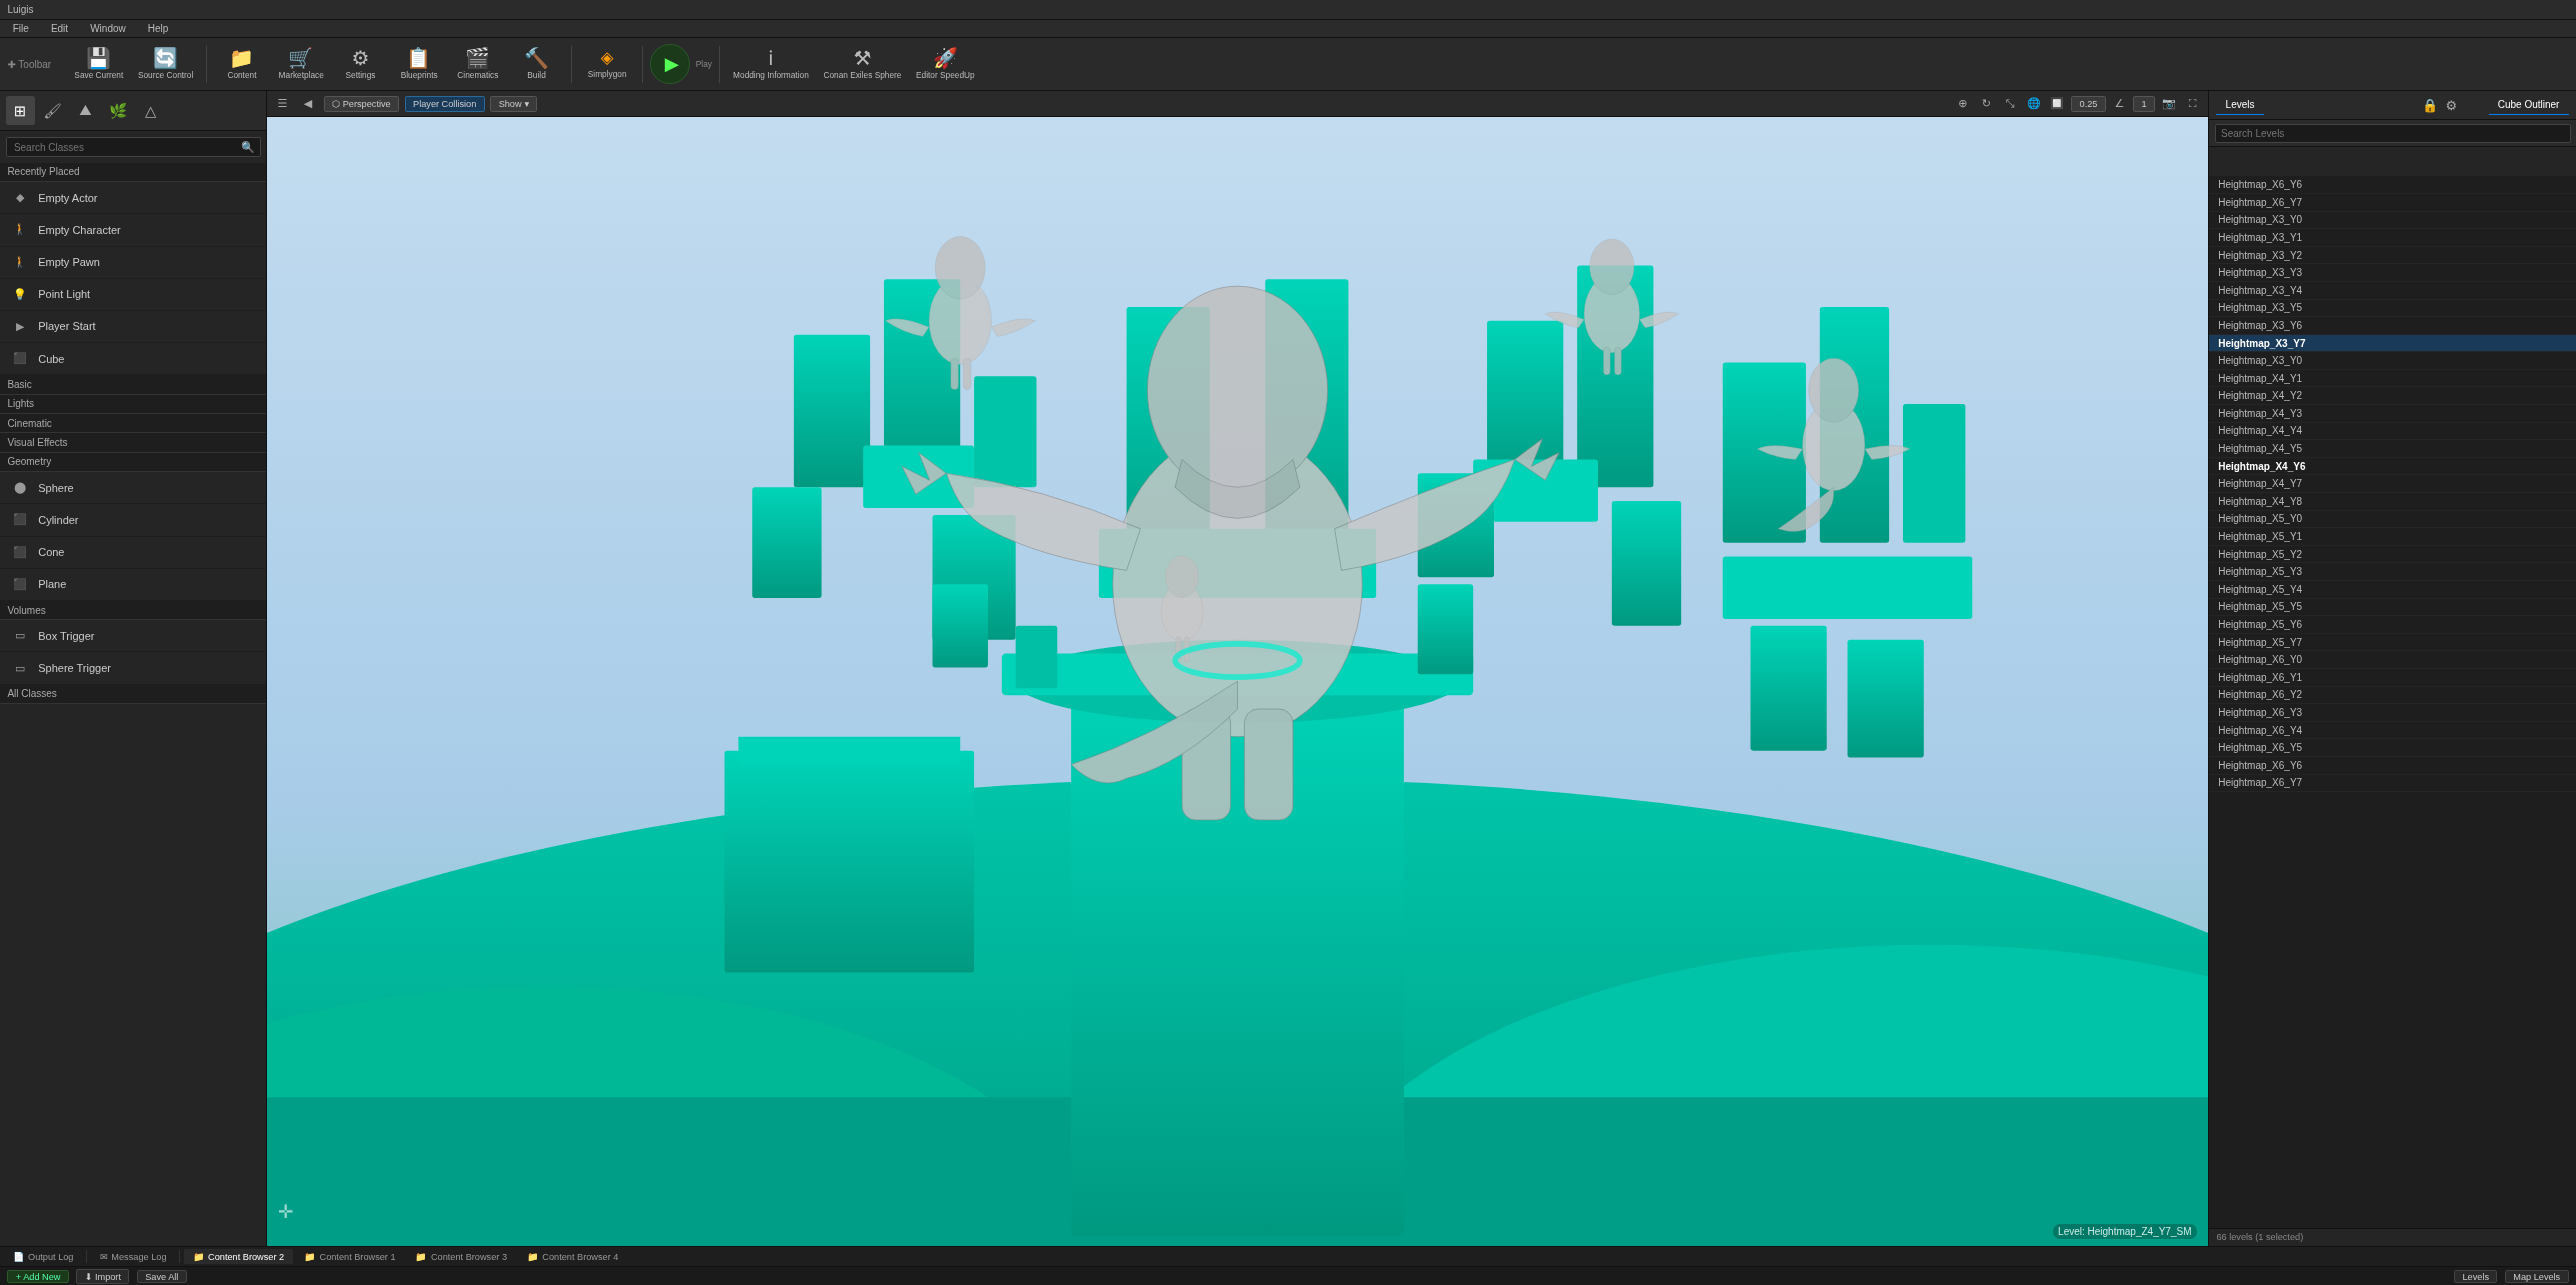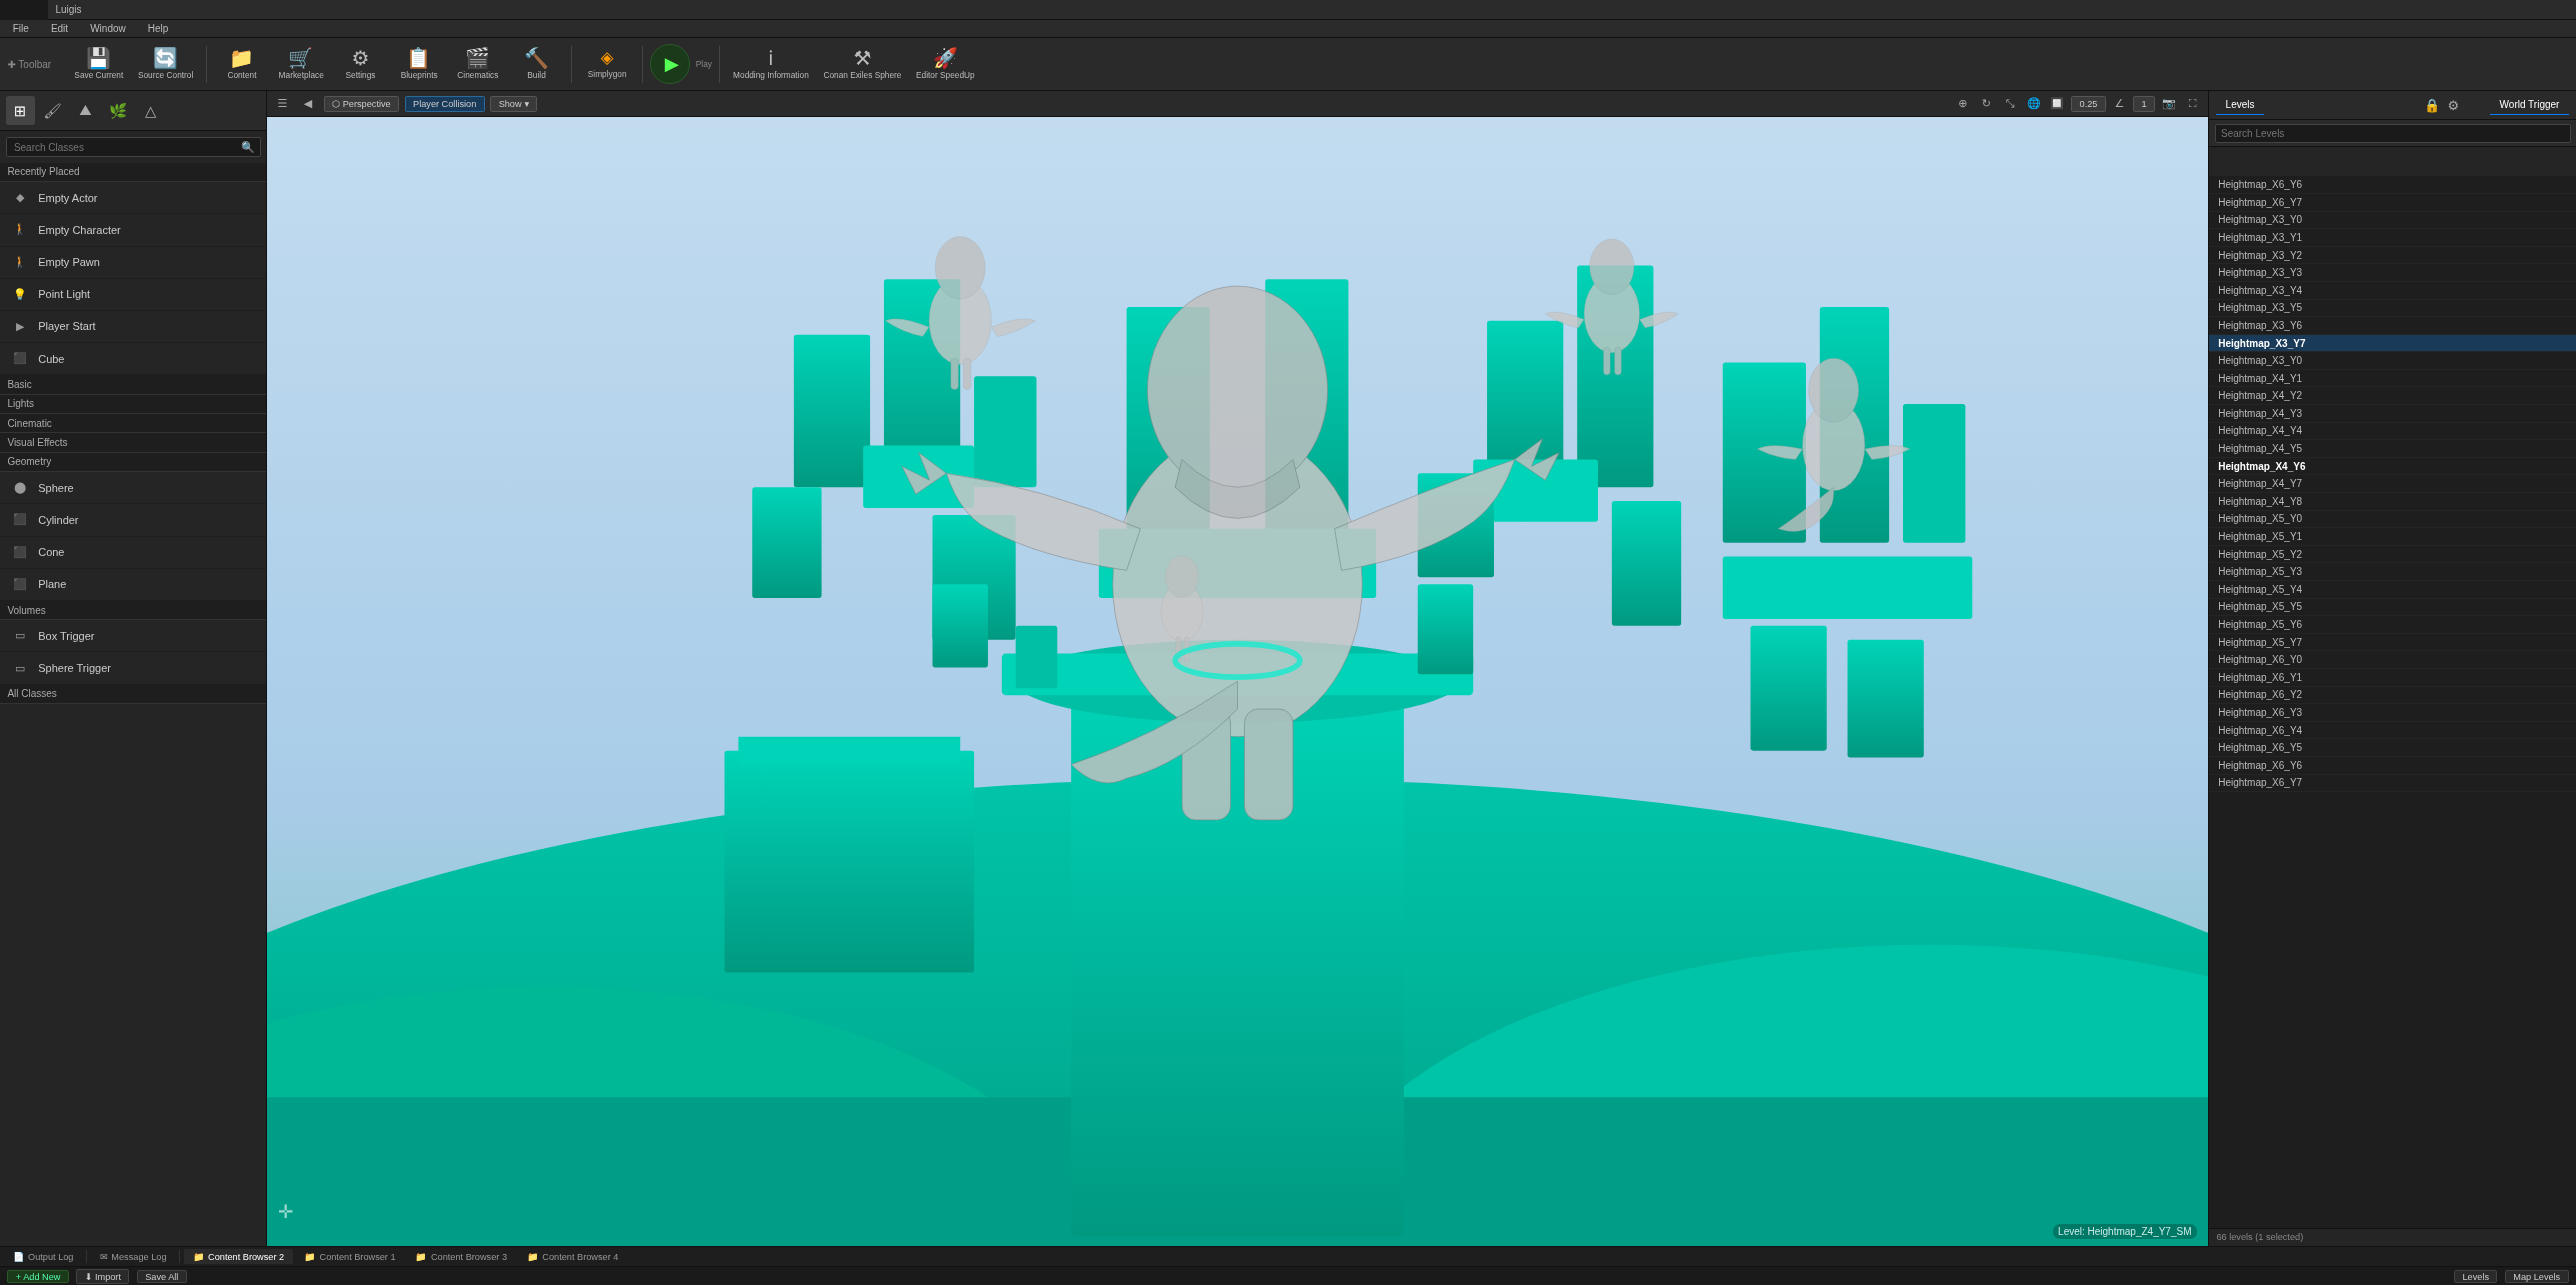"Luigis" #titlebar { margin-left: 48px -> none }
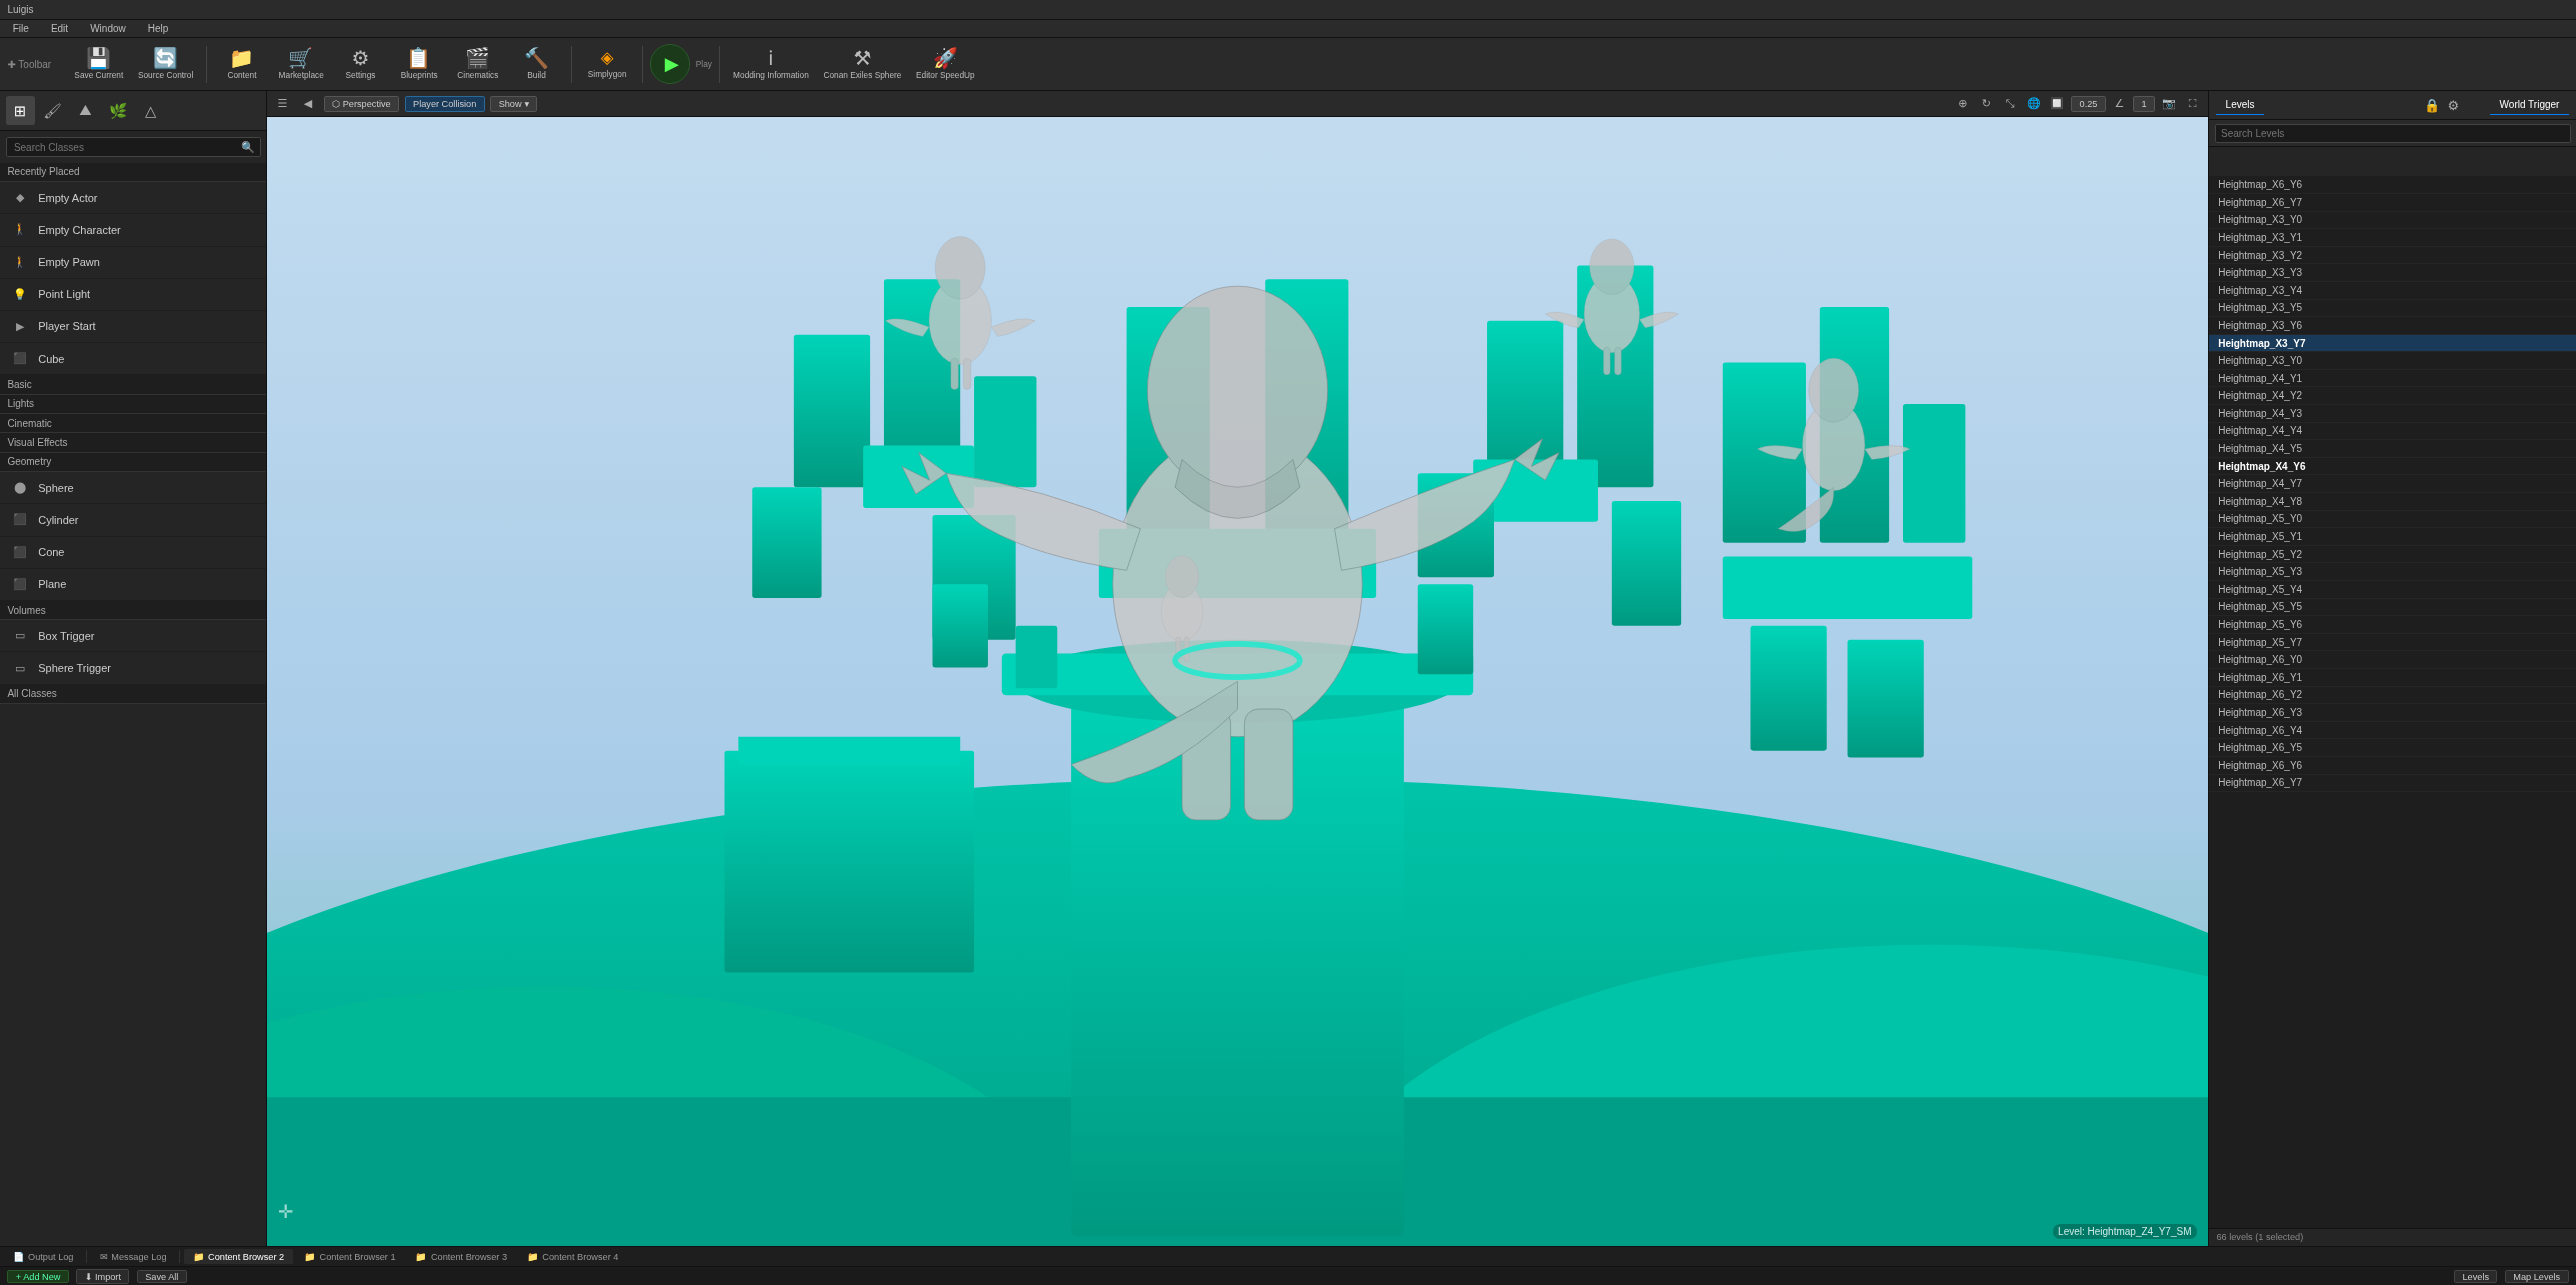"World Trigger" span.panel-tab { text: World Trigger -> Cube Outliner }
